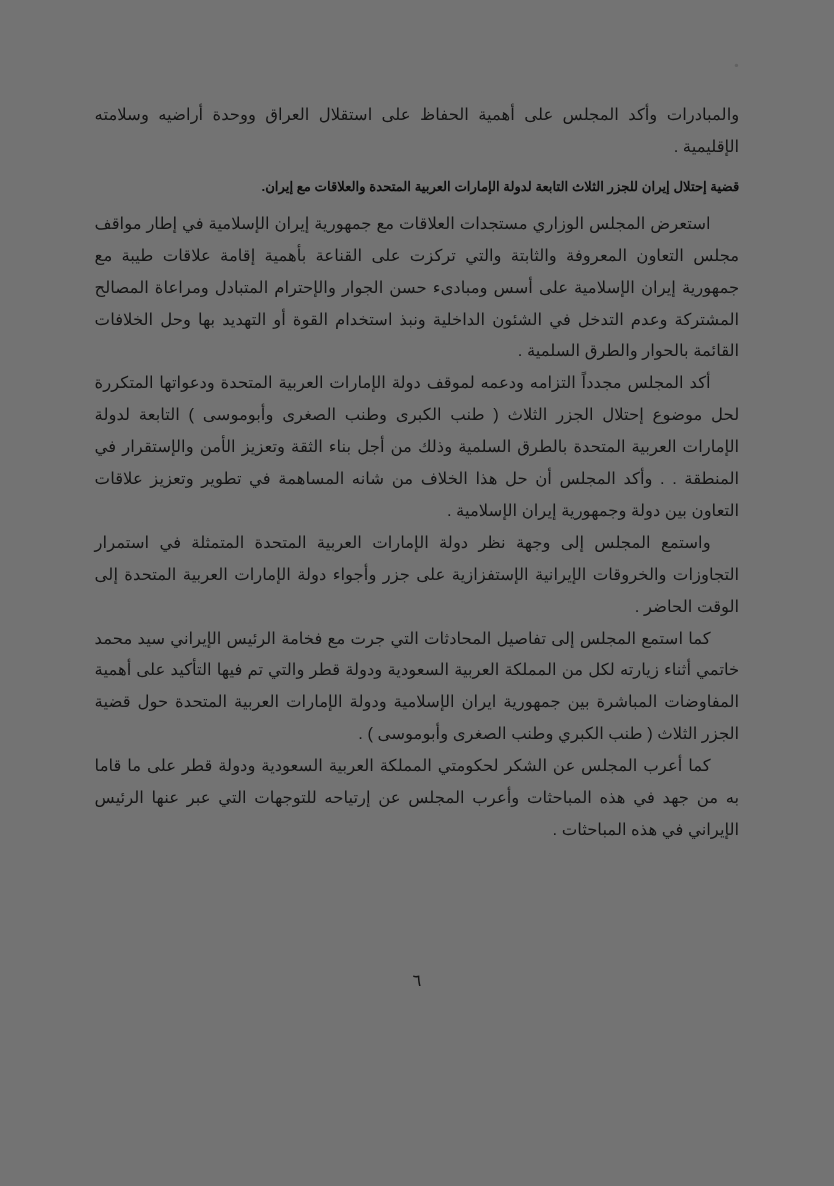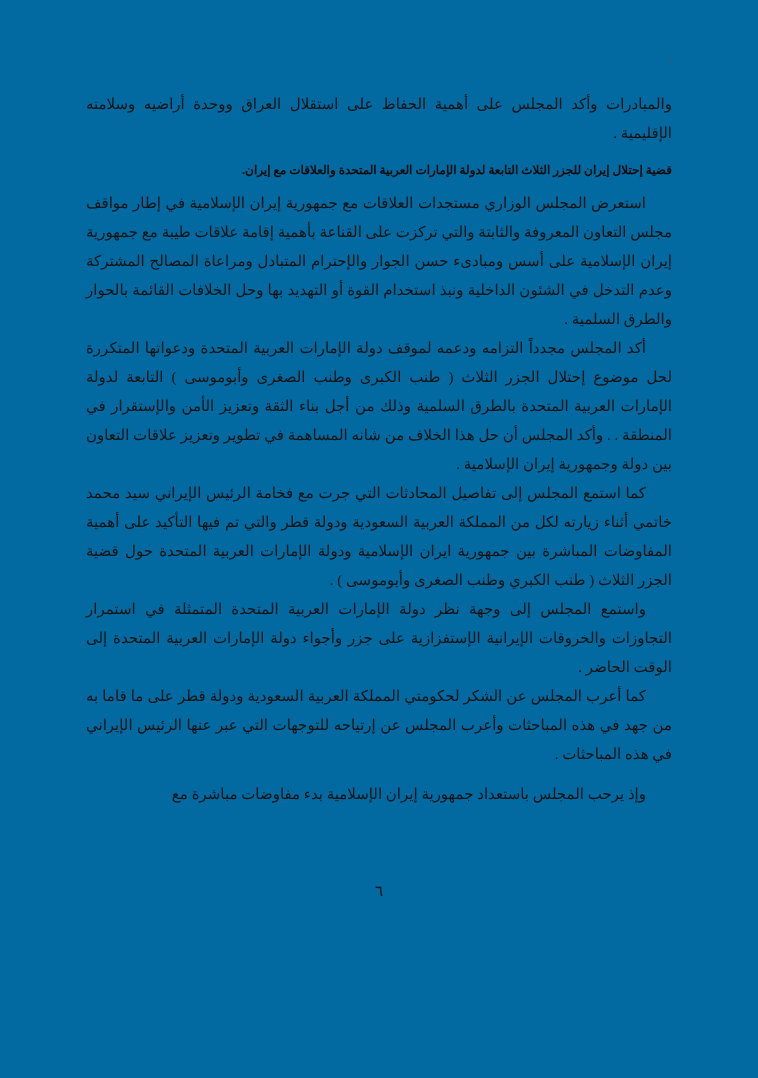"والمبادرات وأكد المجلس على أهمية" .page { background: #0369a1 -> #737373; font-family: Liberation Serif, serif -> Liberation Sans, sans-serif }
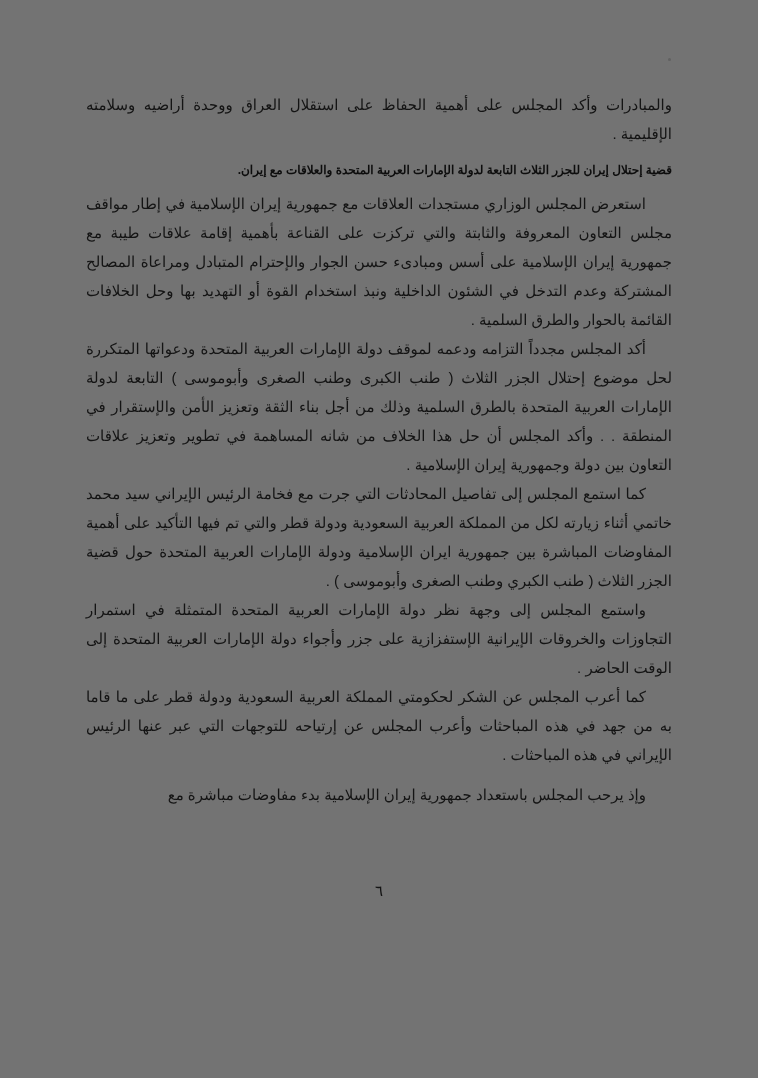"كما استمع المجلس إلى تفاصيل" p.para { order: before "واستمع المجلس إلى وجهة نظر" -> after "واستمع المجلس إلى وجهة نظر" }
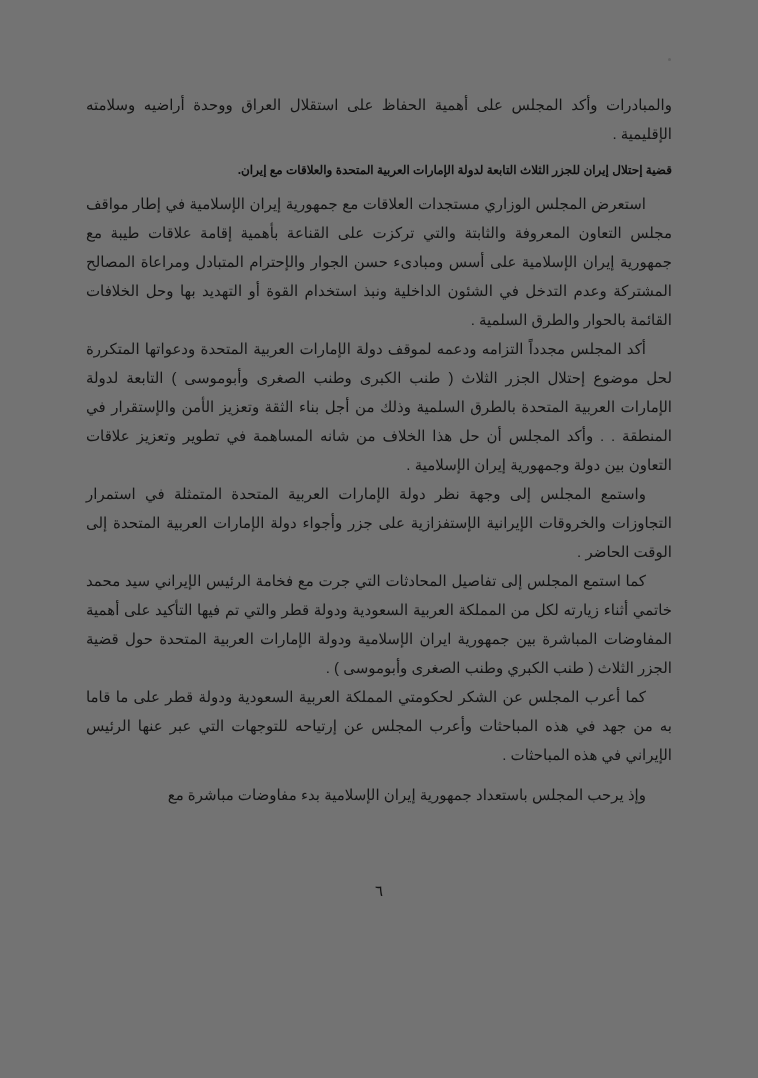"وإذ يرحب المجلس باستعداد جمهورية" p.para { html: <p>وإذ يرحب المجلس باستعداد جمهورية إيران الإسلامية بدء مفاوضات مباشرة مع</p> -> none }
